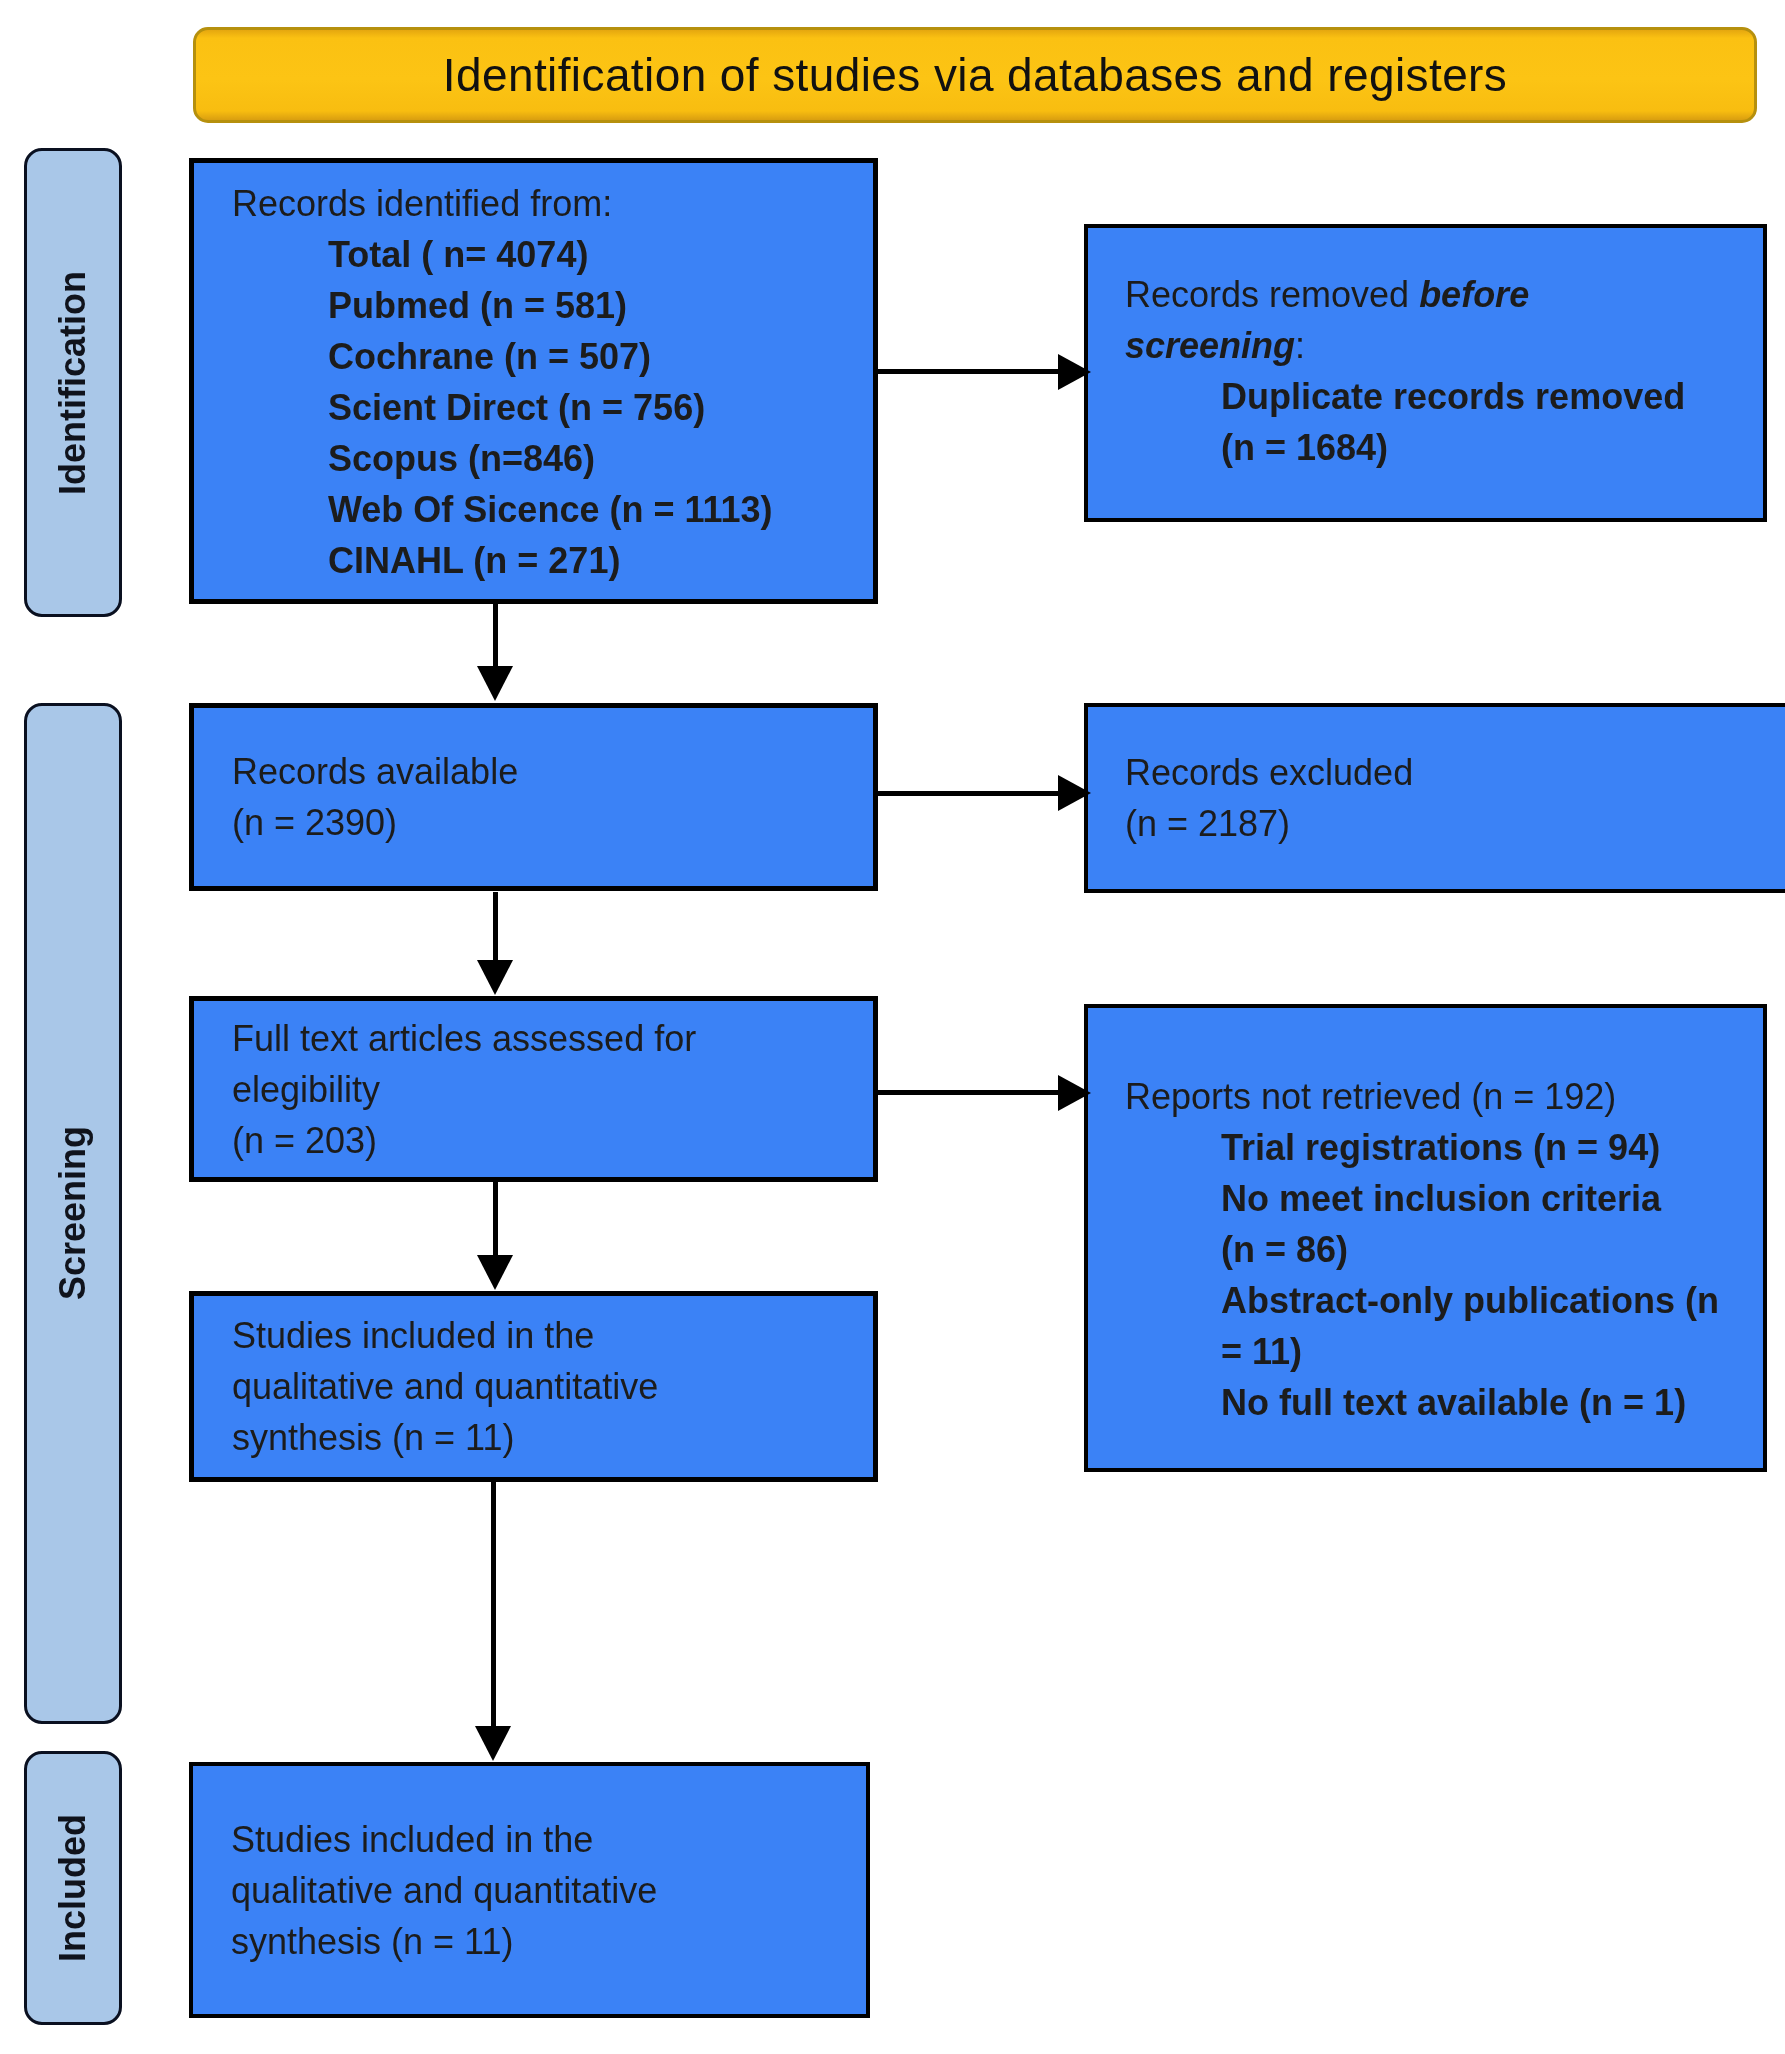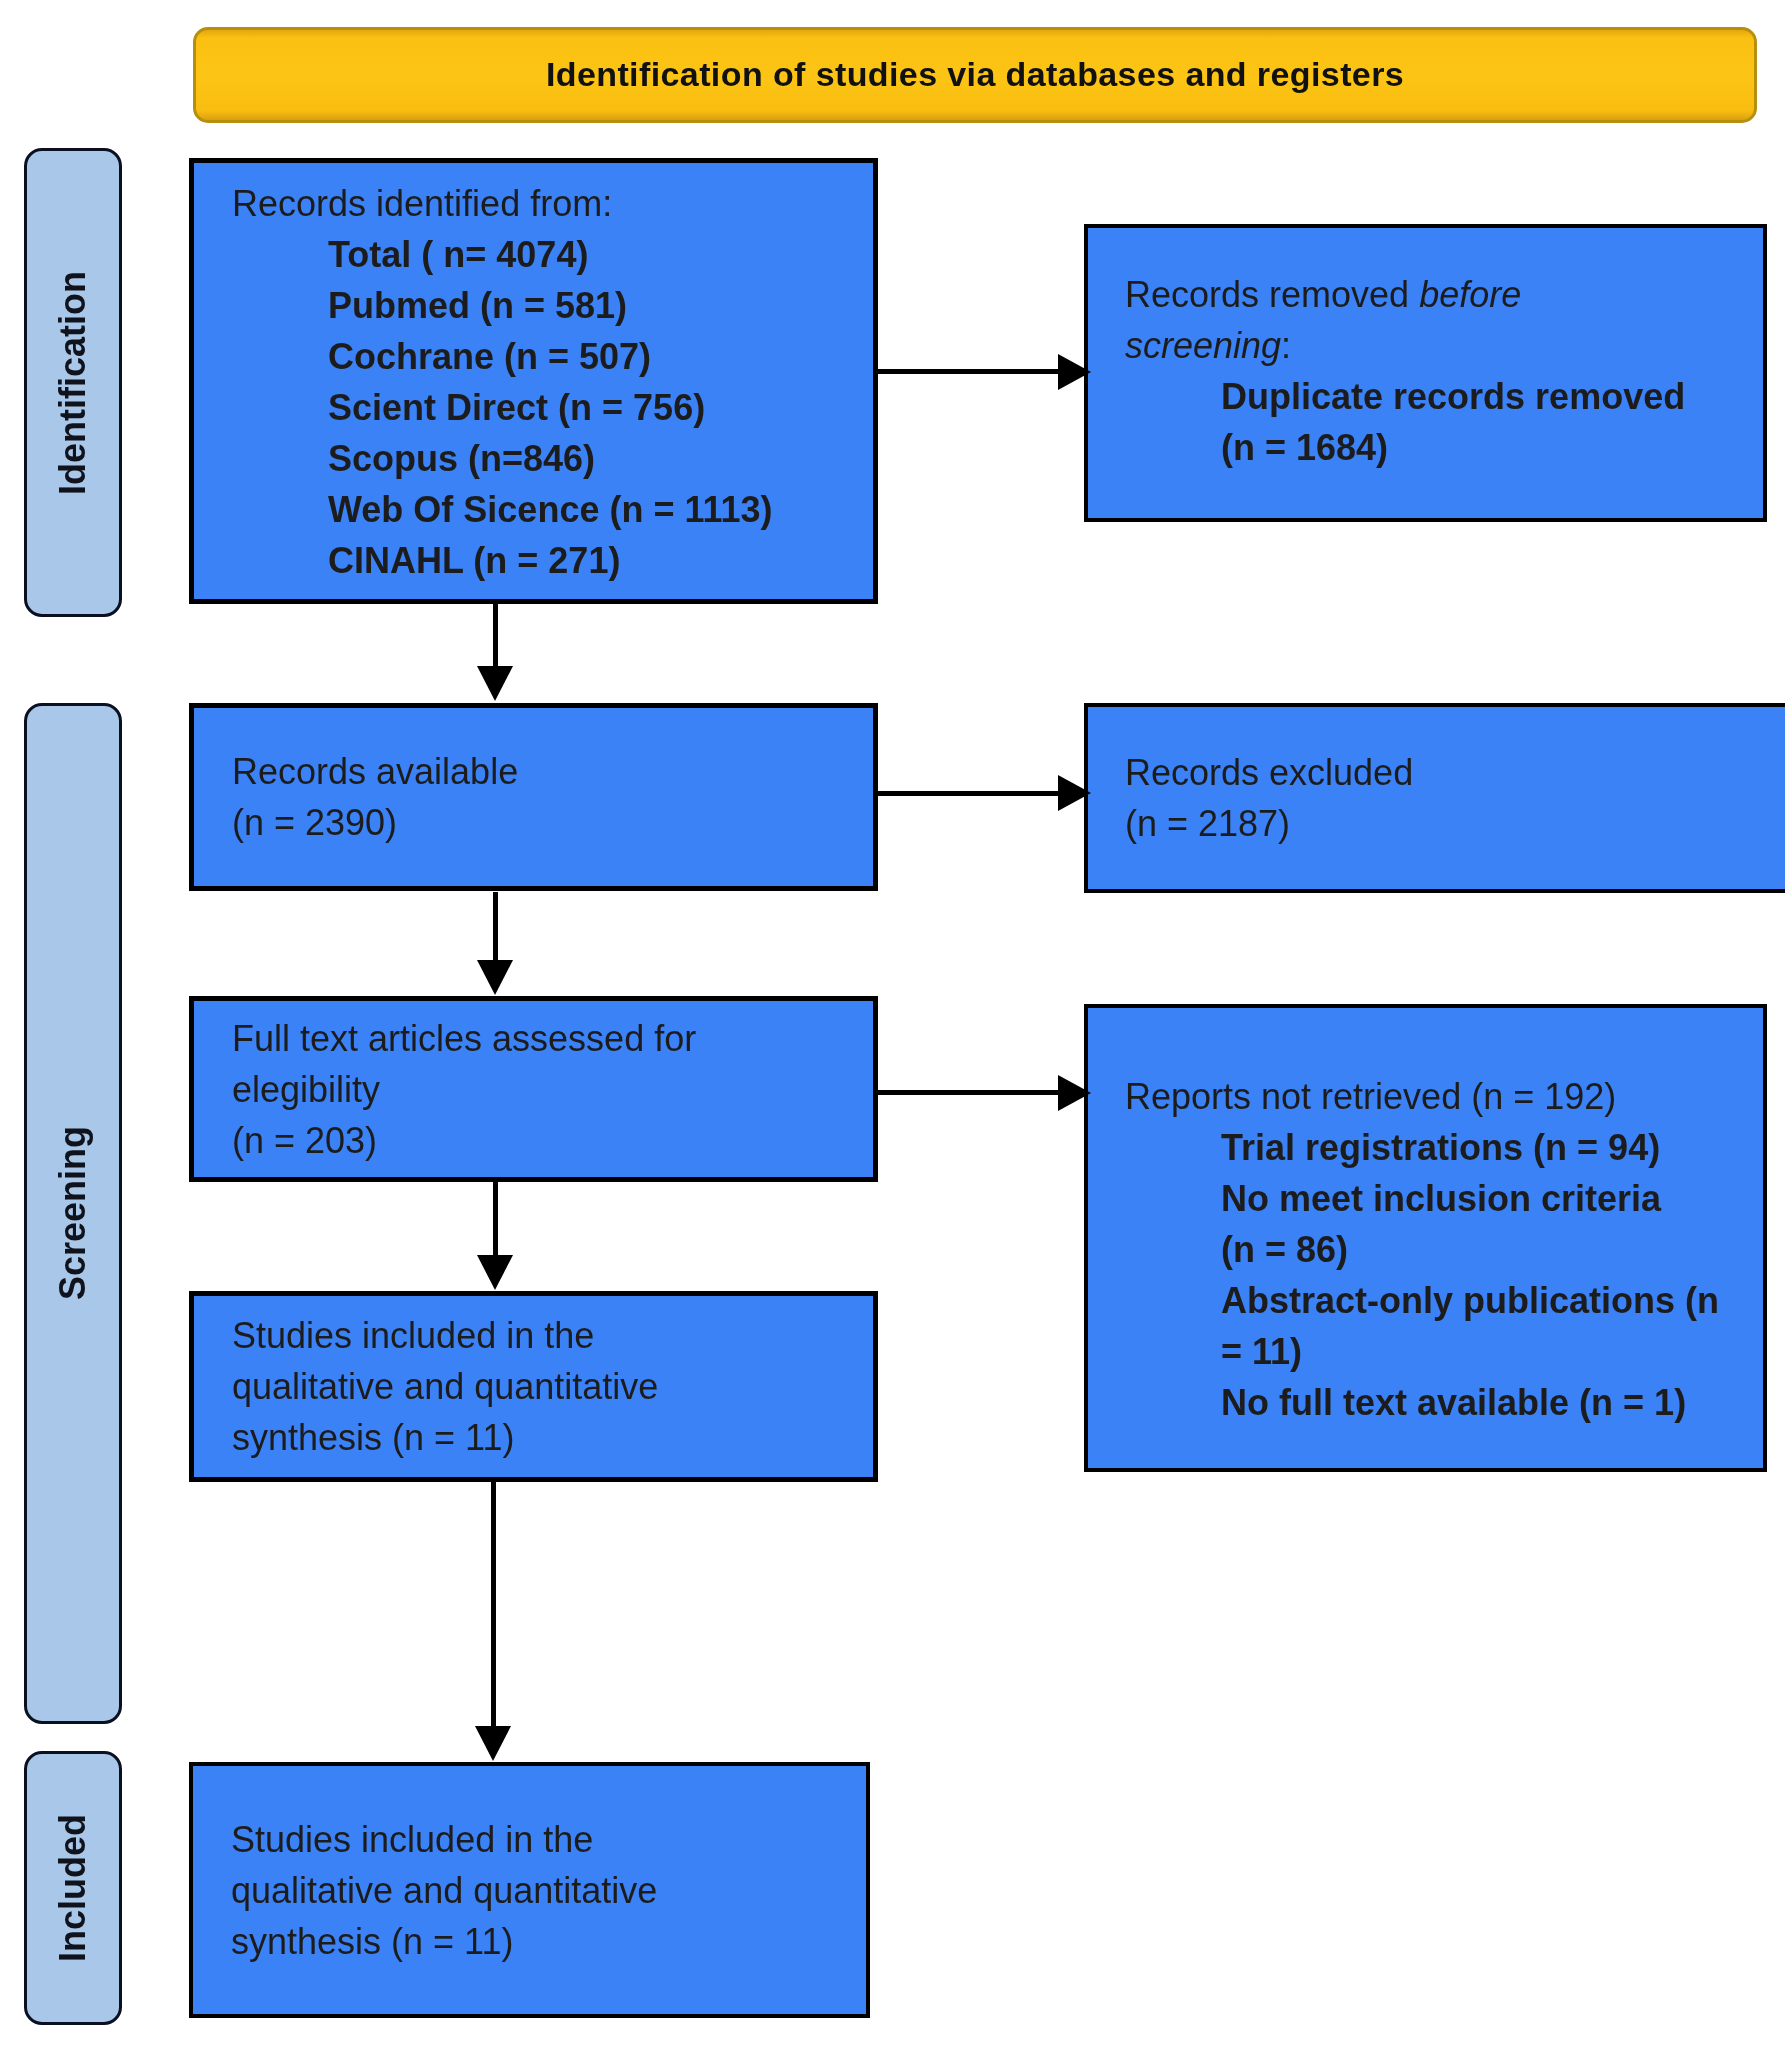"Identification of studies via databases" .banner .title { font-size: 34px -> 46px; font-weight: bold -> normal }
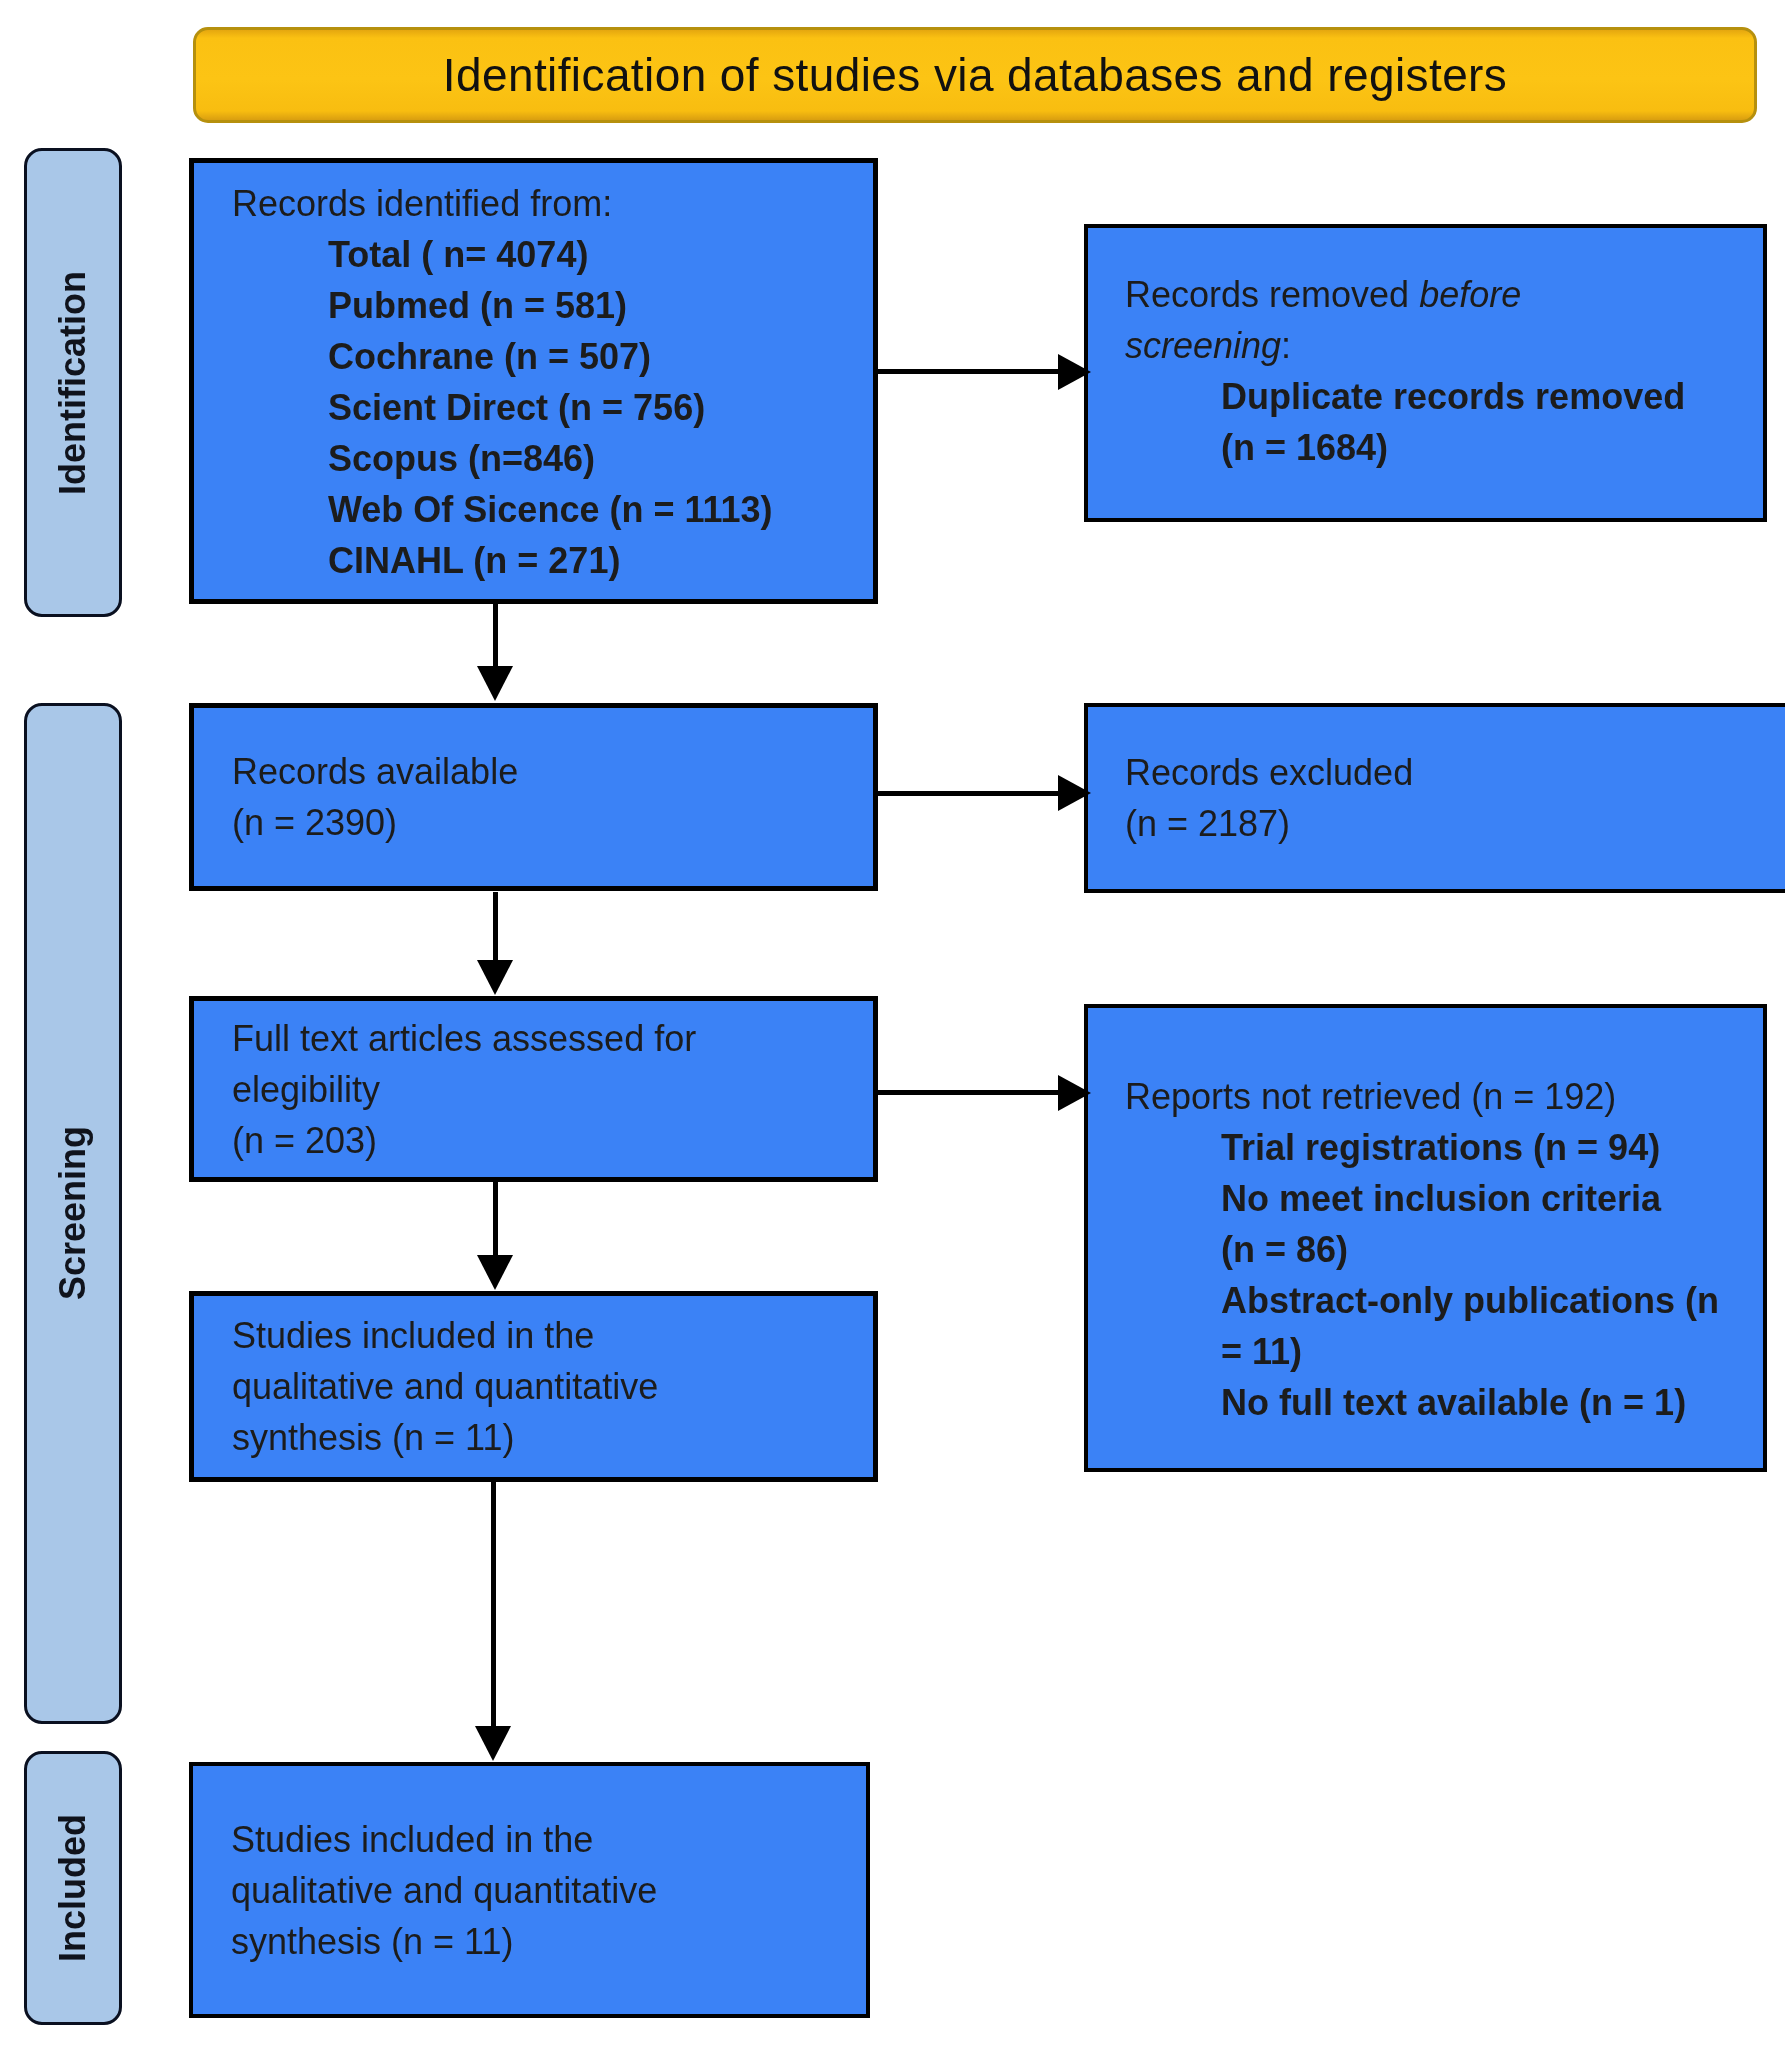"before" .em { font-weight: normal -> bold }
